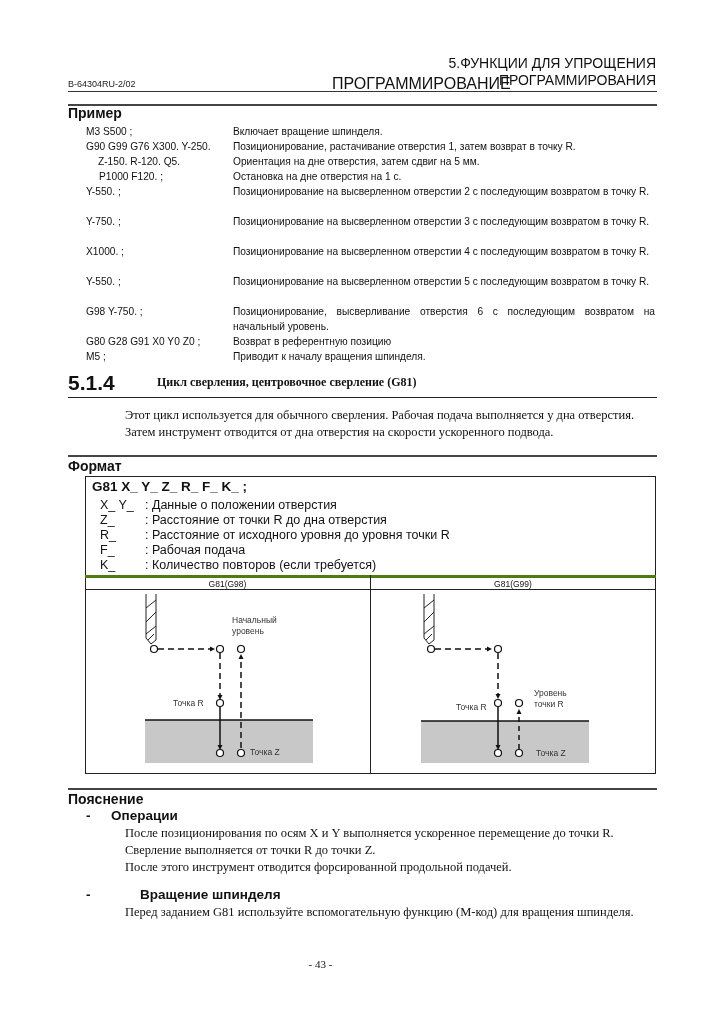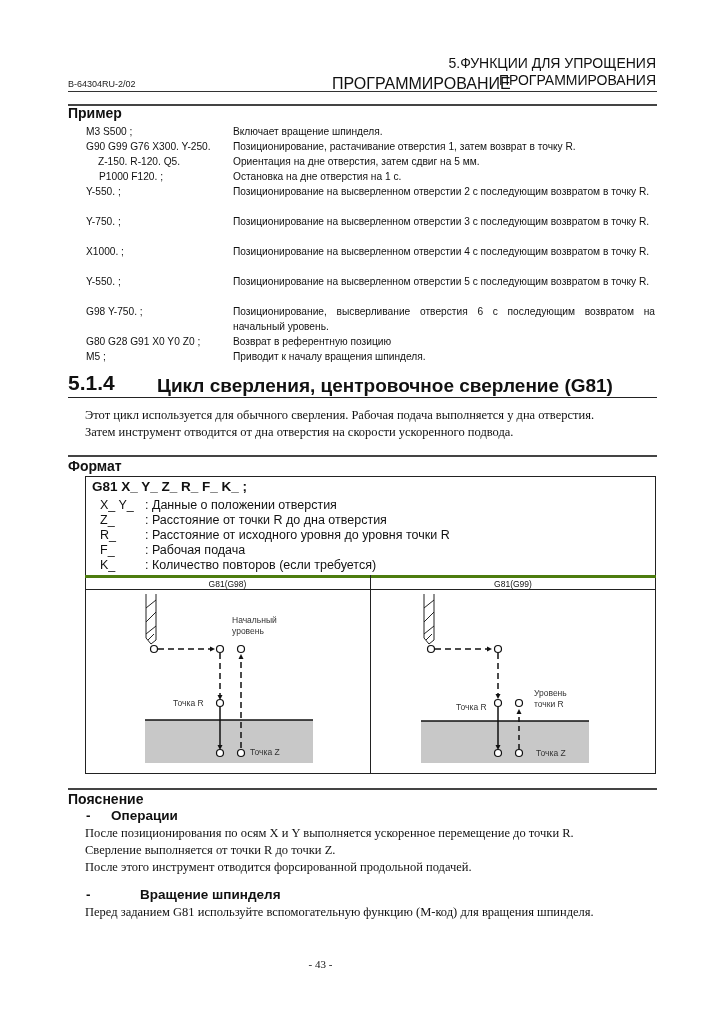"Цикл сверления, центровочное сверление" .sec-title-text { font-family: Liberation Sans, sans-serif -> Liberation Serif, serif; font-size: 19px -> 12px }
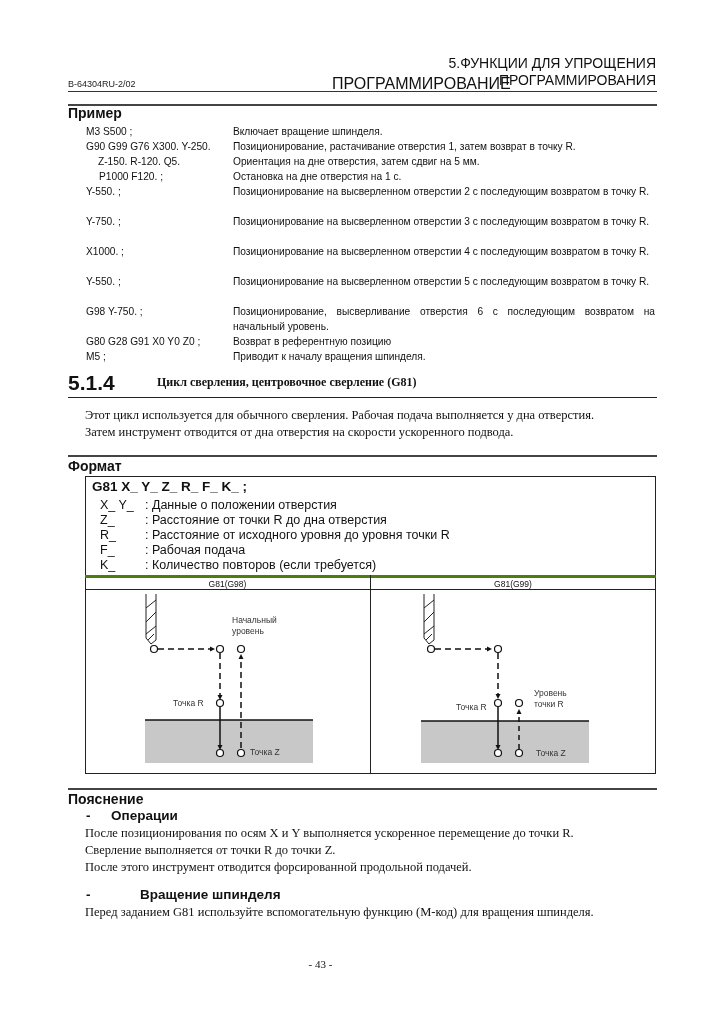"Этот цикл используется для обычного" .para { margin-left: none -> 40px }
